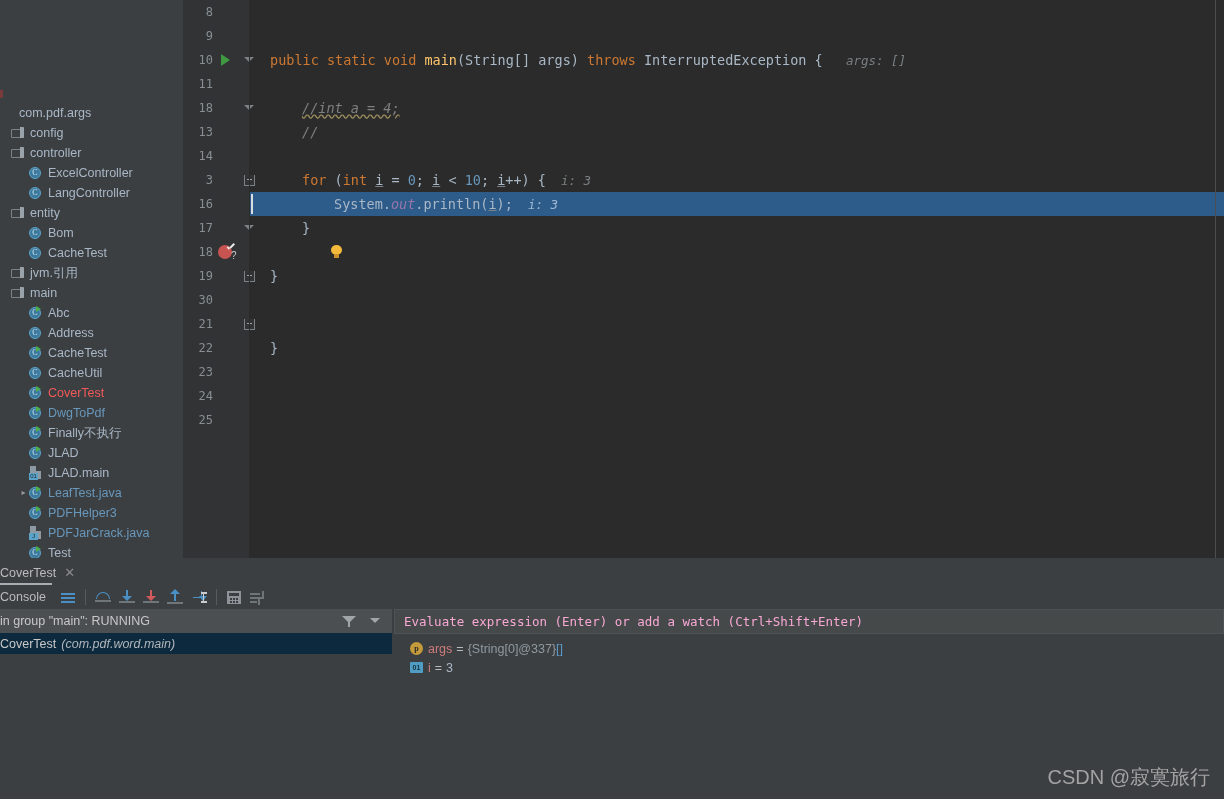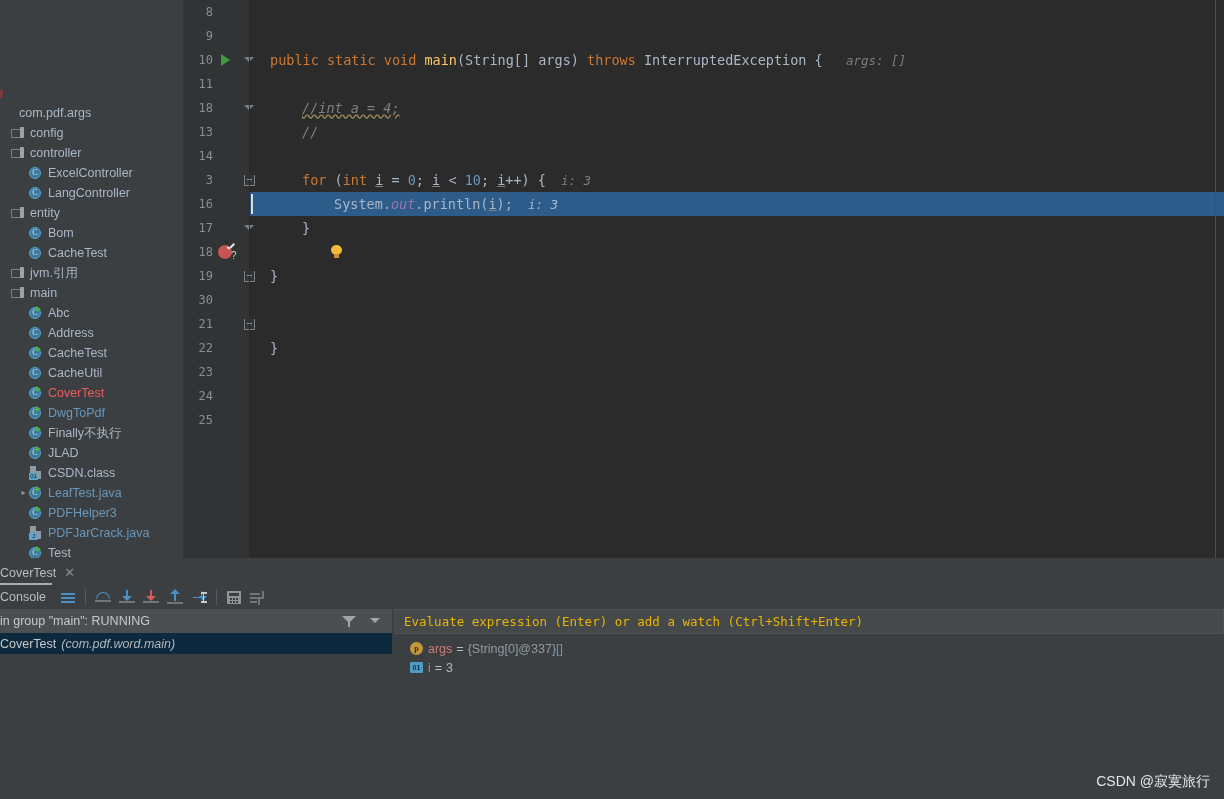"CSDN.class" span.tree-label { text: CSDN.class -> JLAD.main }
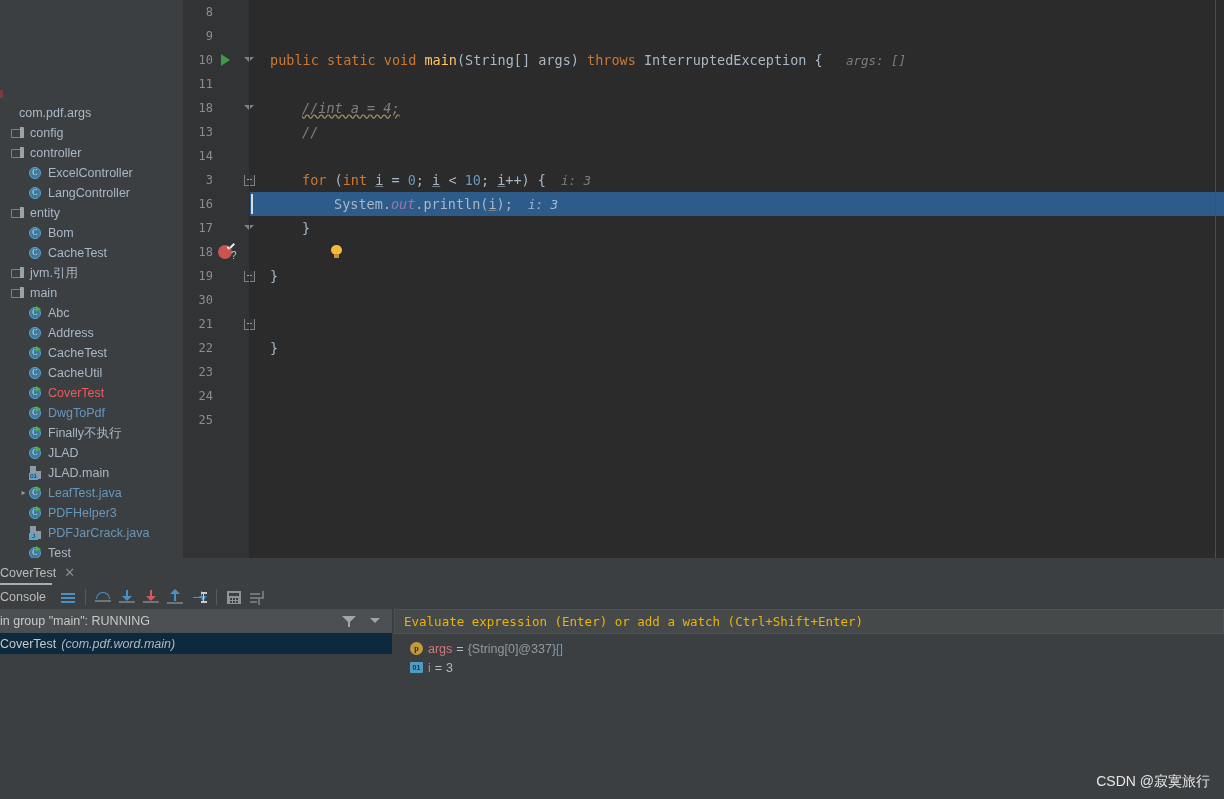"Evaluate expression (Enter) or add" .eval-placeholder { color: #eab308 -> #f9a8d4 }
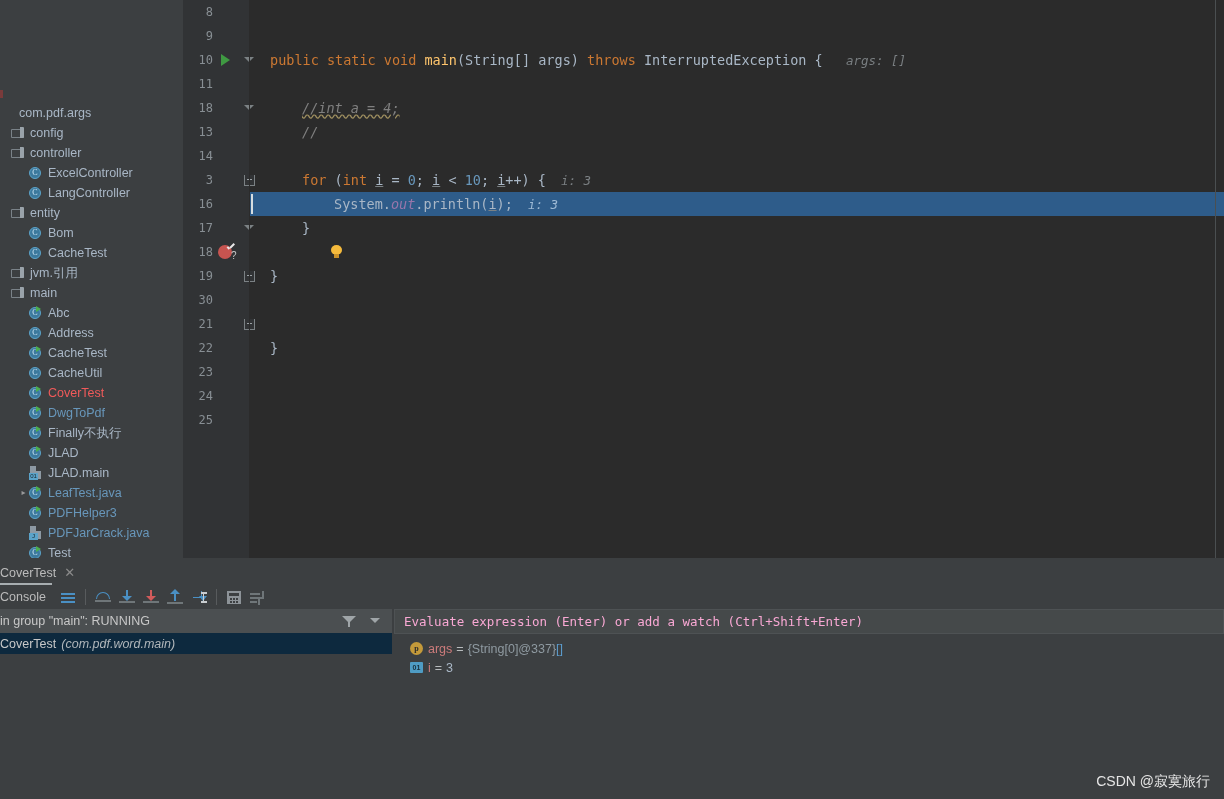"CSDN @寂寞旅行" .watermark { color: #e5e5e5 -> #a3a3a3; font-size: 14px -> 20px }
